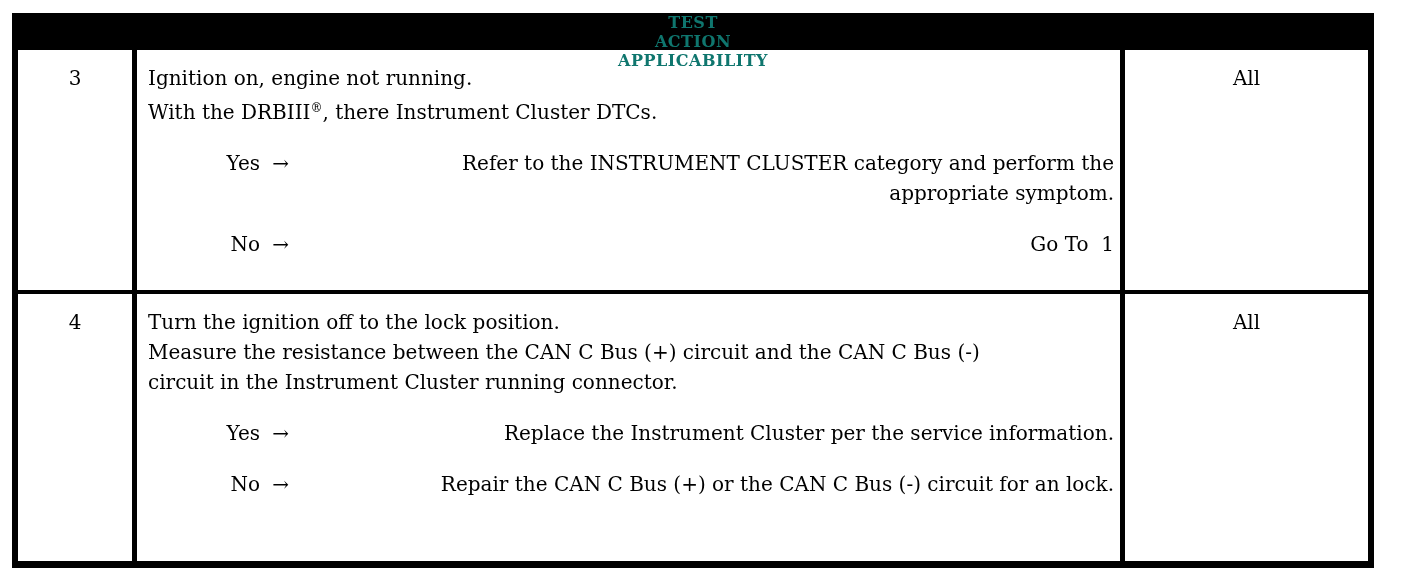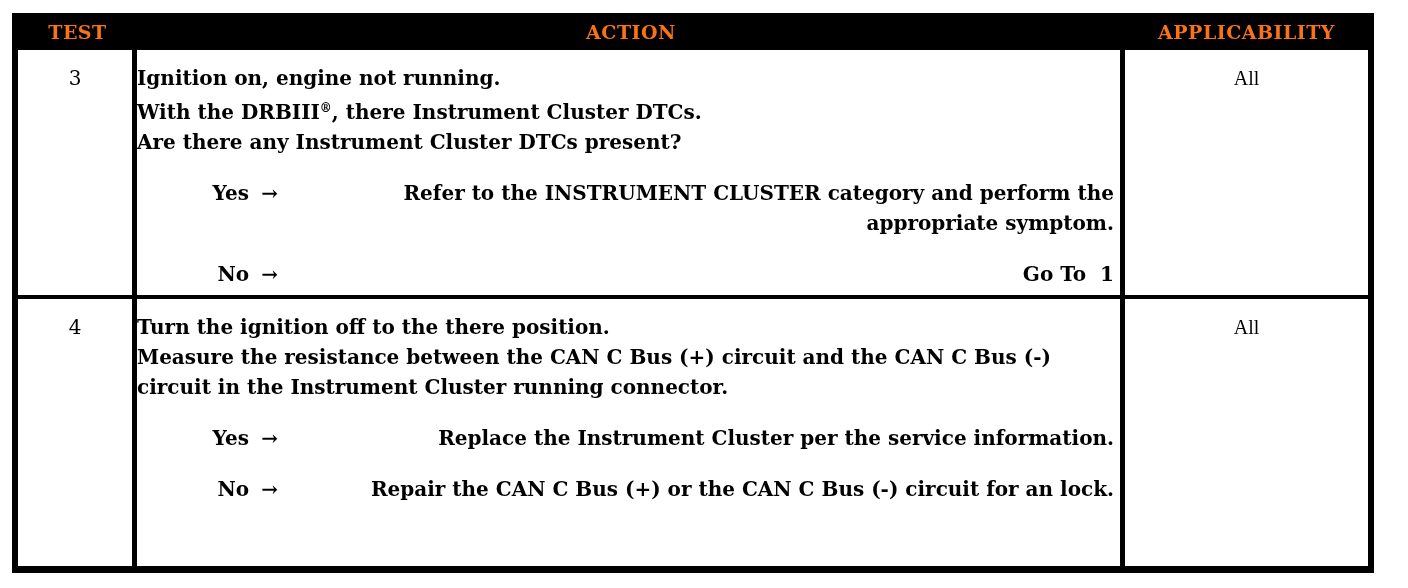"TEST" .thead { color: #f97316 -> #0f766e; flex-direction: none -> column; font-size: 19px -> 16px }
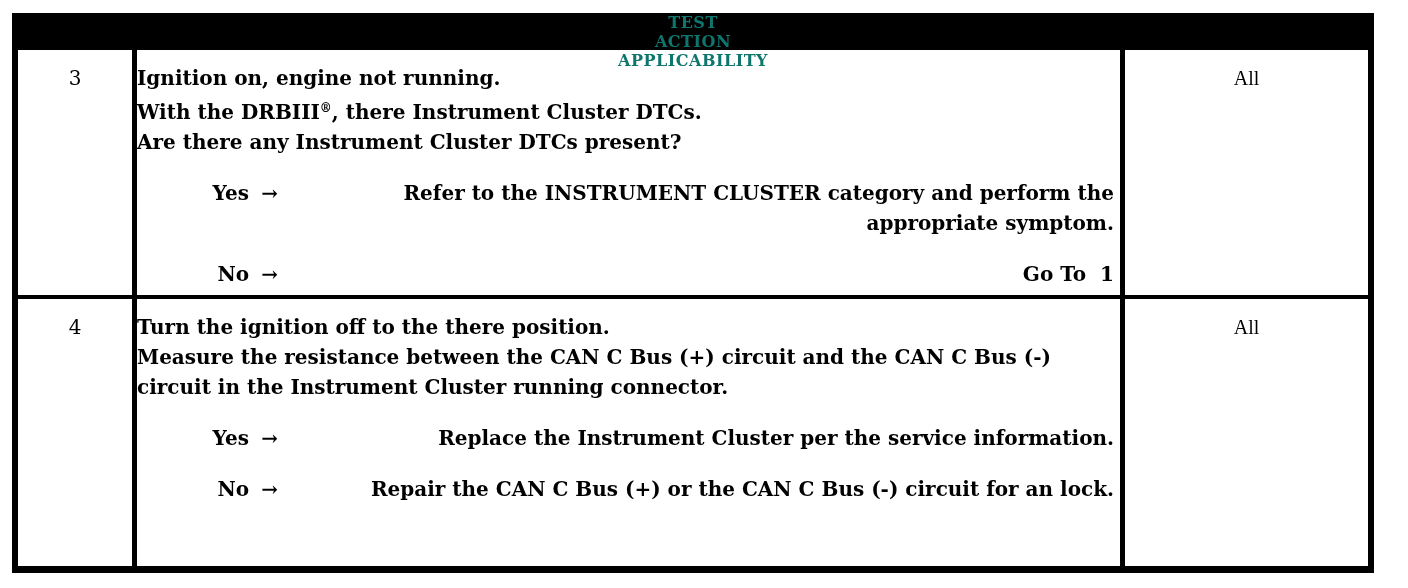"Ignition on, engine not running." .tcell-action { font-weight: bold -> none; padding-left: 0 -> 11px }
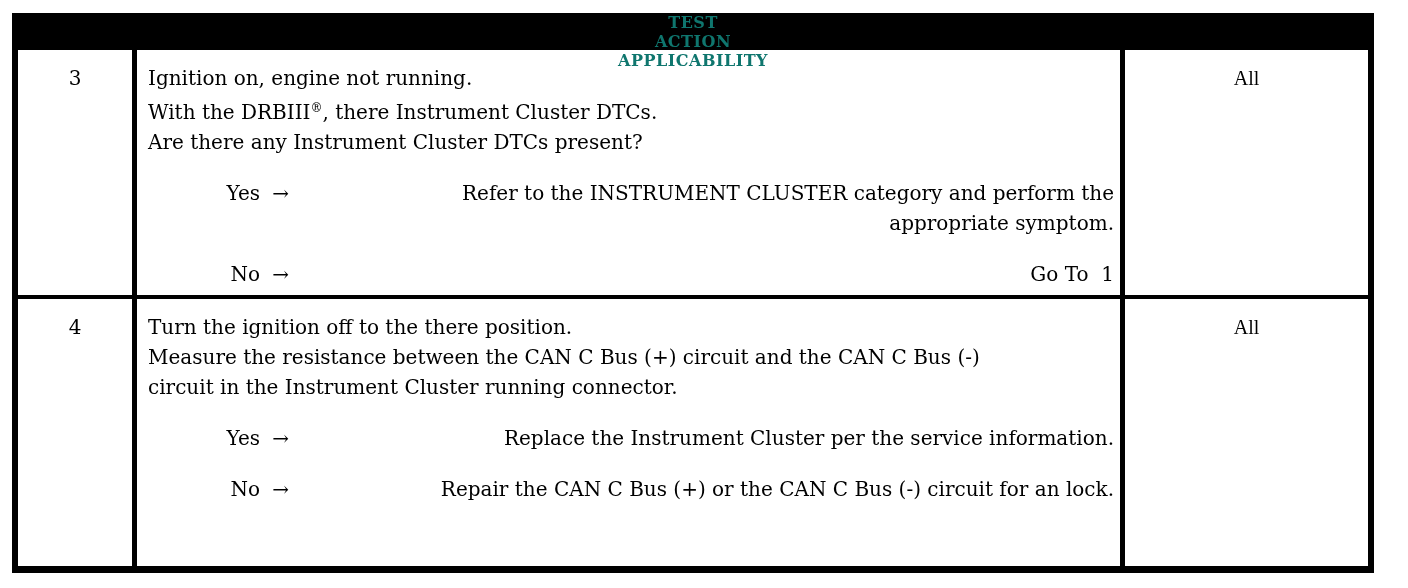"All" .tcell-app { font-family: Liberation Serif, serif -> none }
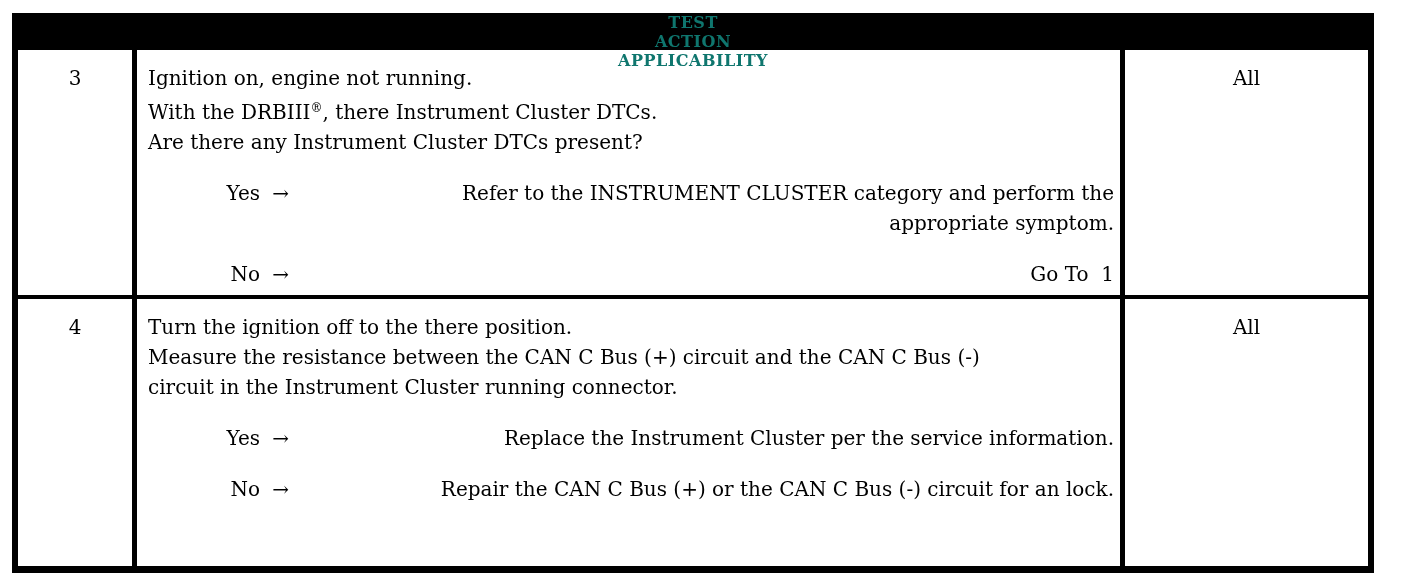"Are there any Instrument Cluster" p.action-line { html: <p>Are there any Instrument Cluster DTCs present?</p> -> none }
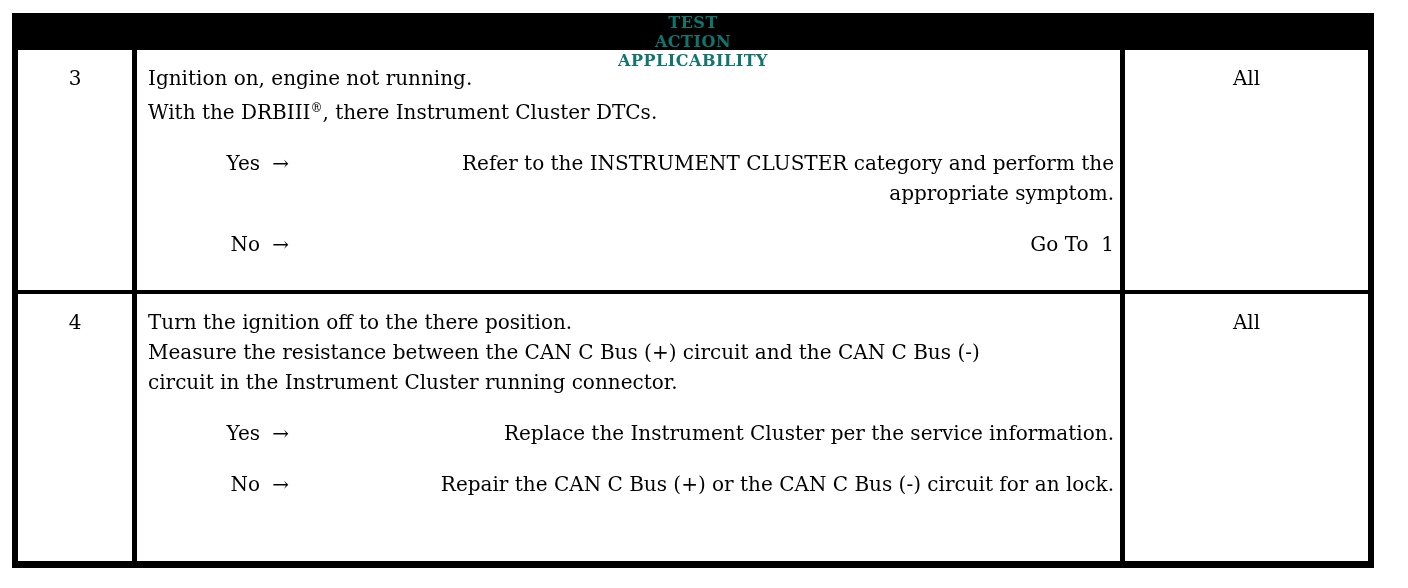"Turn the ignition off to" p.action-line { text: there -> lock }
